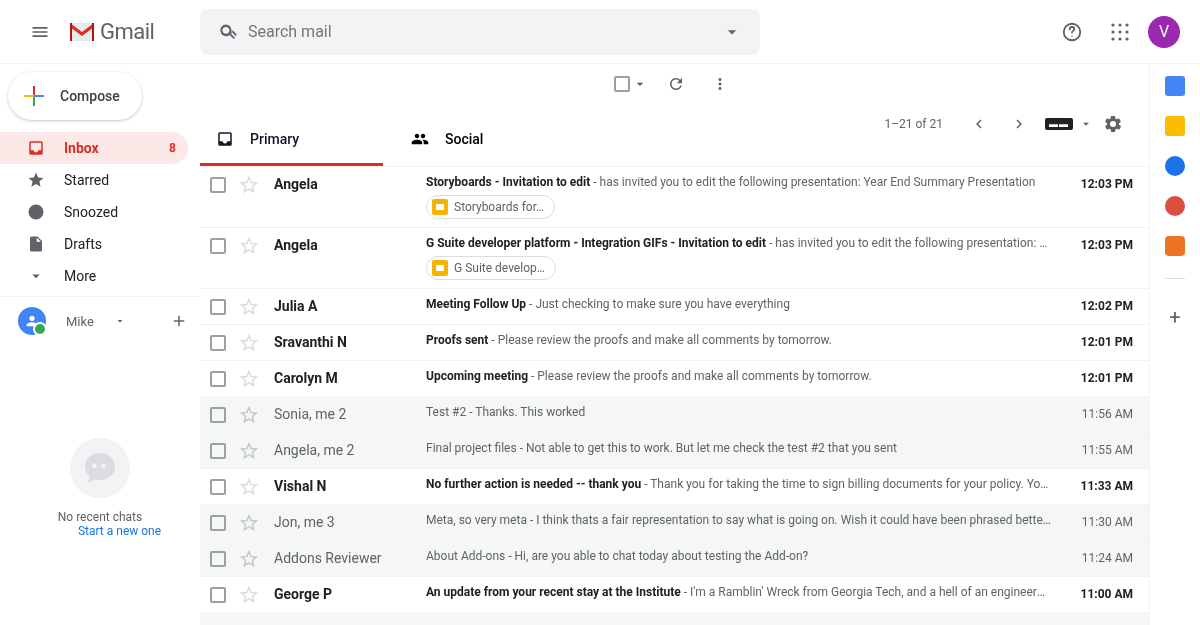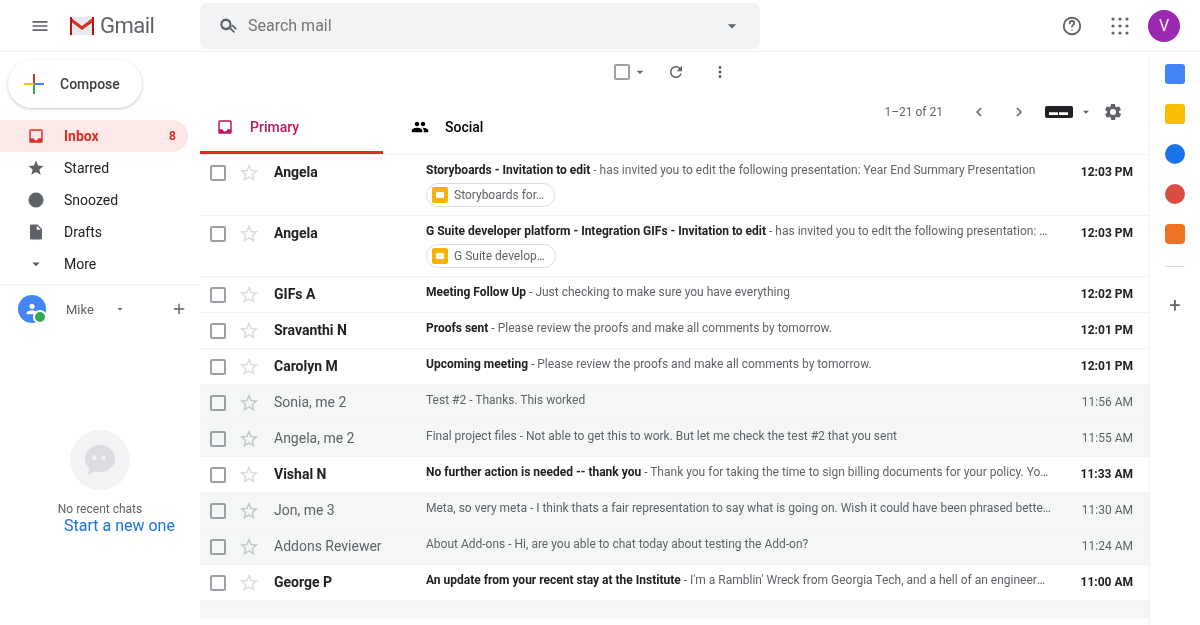"Gmail" .header { height: 52px -> 64px }
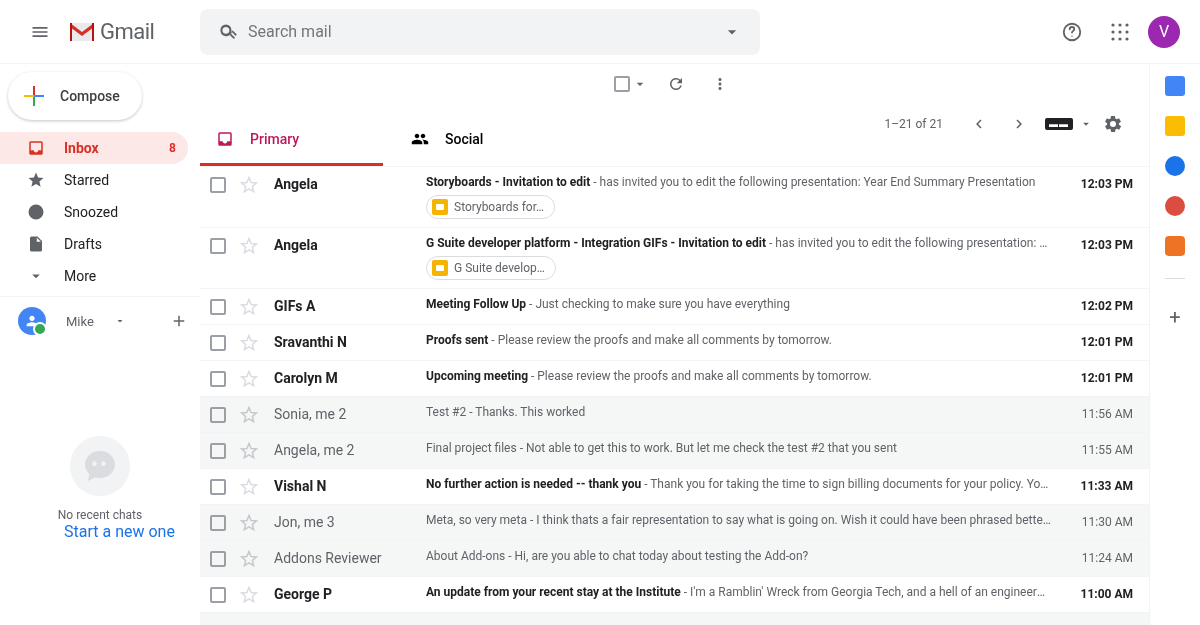"Primary" .tab.active { color: #be185d -> #0f172a }
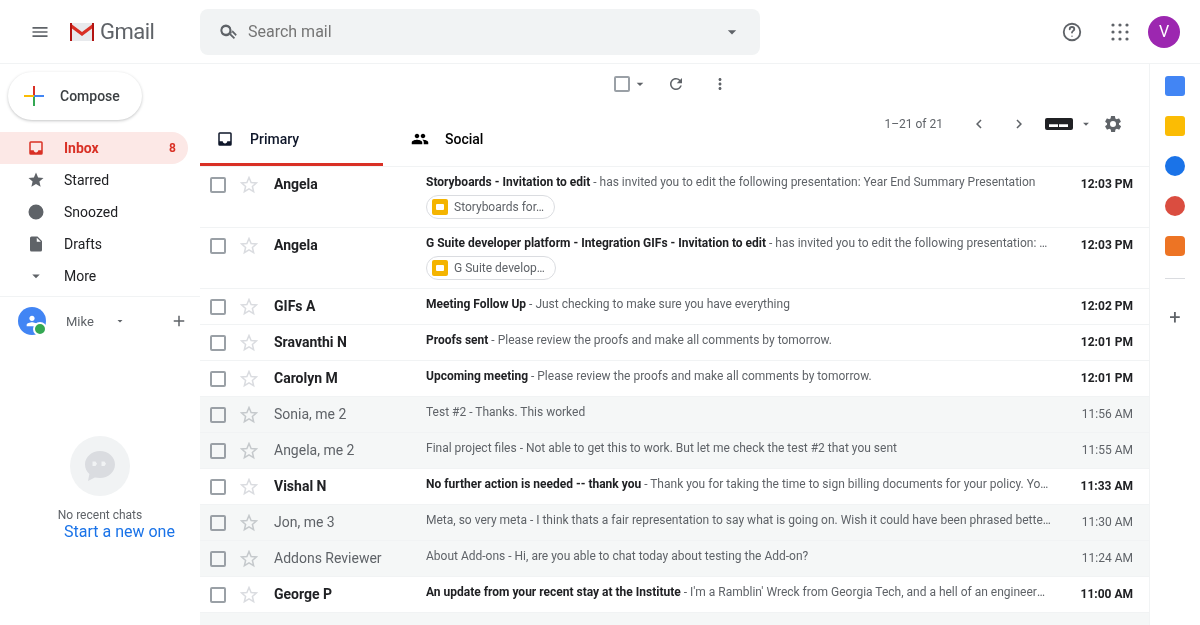"GIFs A" div.sender { text: GIFs -> Julia }
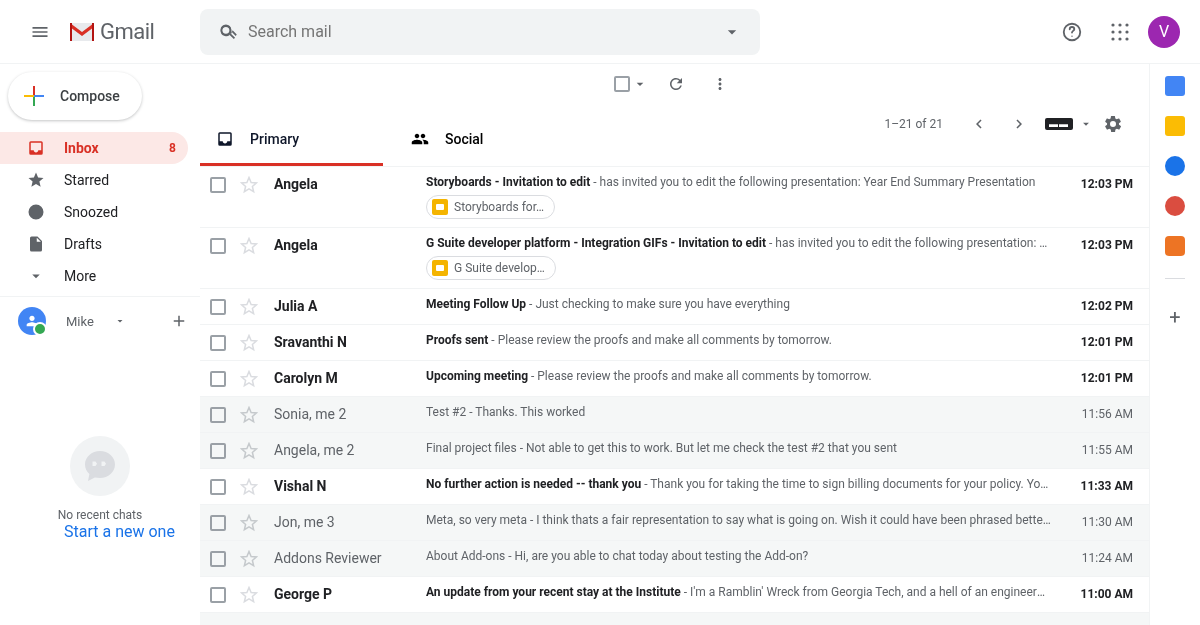"Start a new one" .hg-link { font-size: 16px -> 12px }
